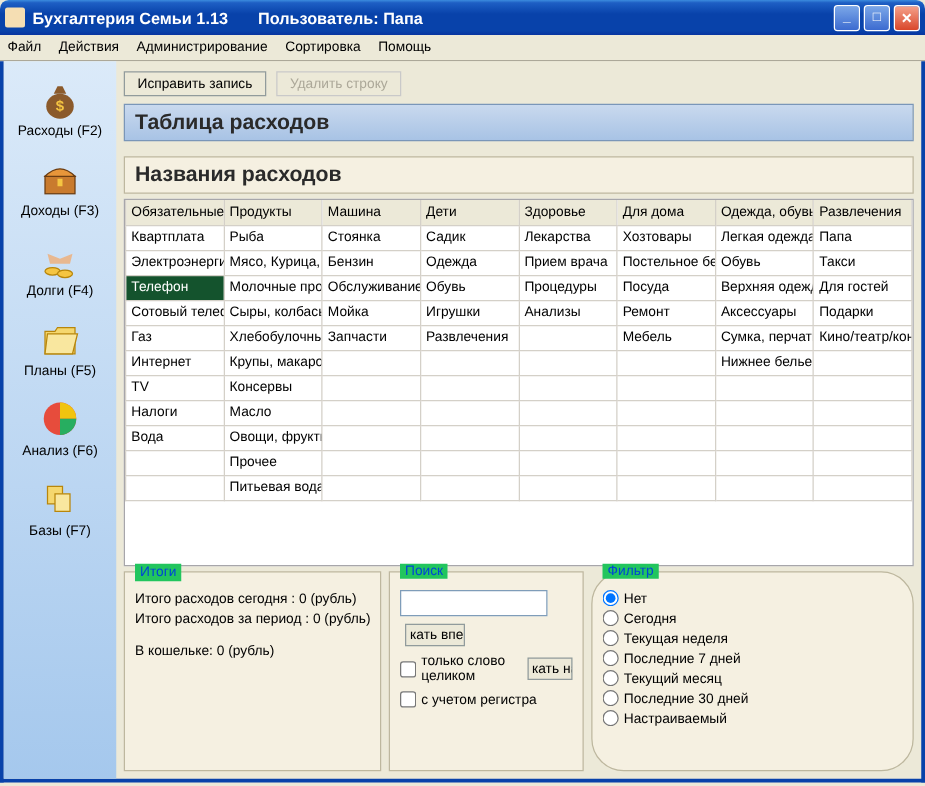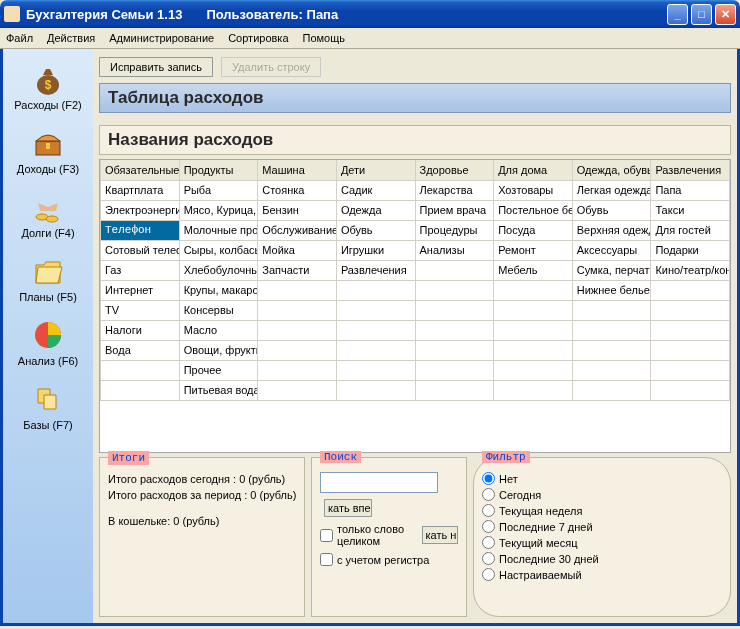"Телефон" td.selected { background: #0369a1 -> #14532d; font-family: Liberation Mono, monospace -> none }
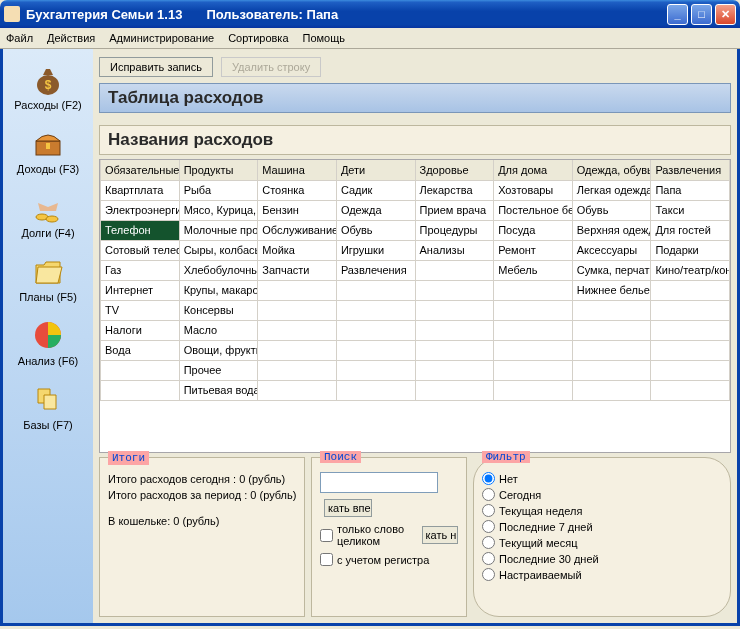"Итоги" .groupbox .legend { background: #fca5a5 -> #22c55e; font-family: Liberation Mono, monospace -> none }
